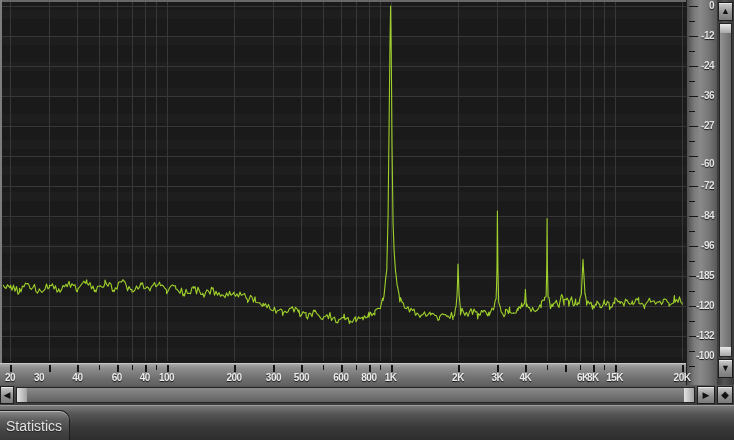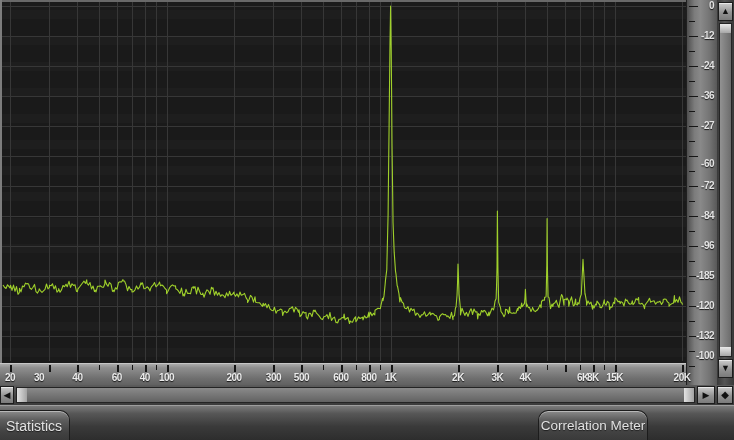"Correlation Meter" div.bar-tab { html: <div> <span>Correlation Meter</span> </div> -> none }
